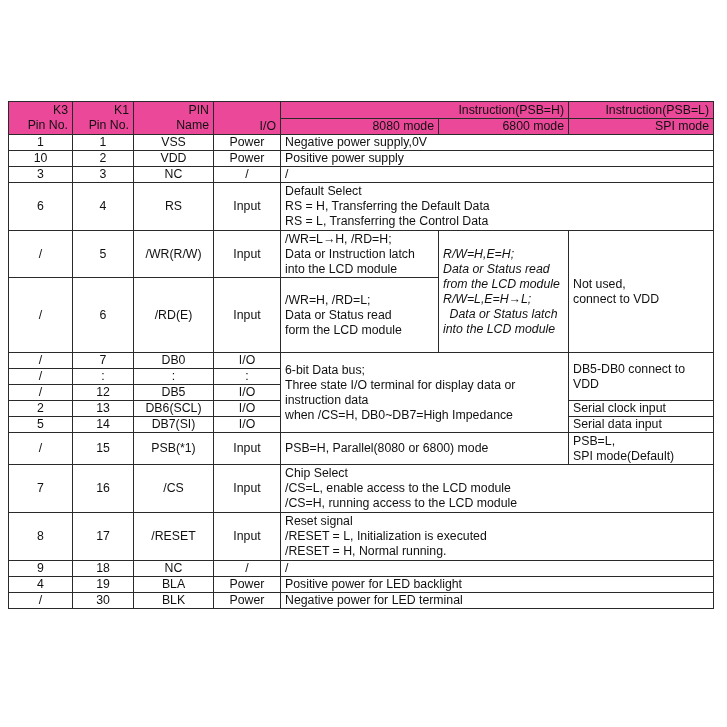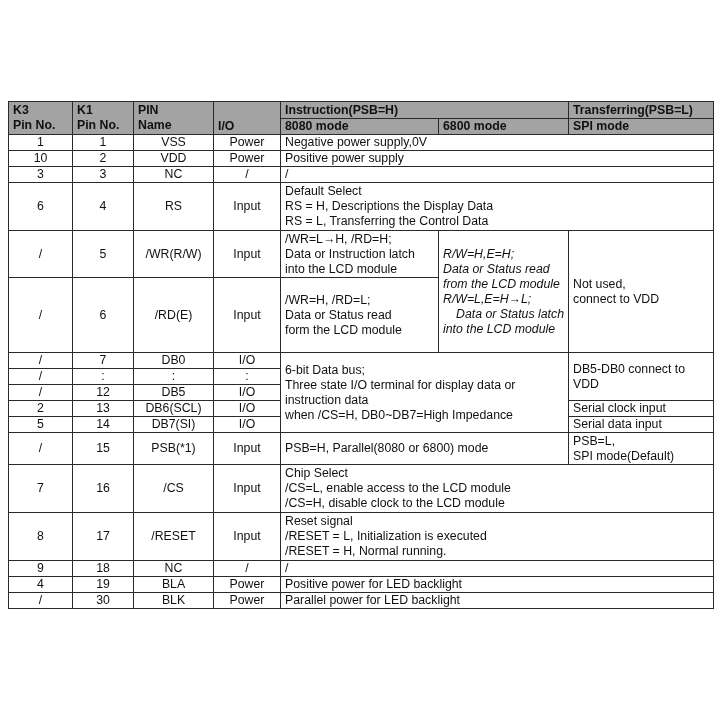"K3" td.h { background: #a3a3a3 -> #ec4899; font-weight: bold -> normal; text-align: left -> right }
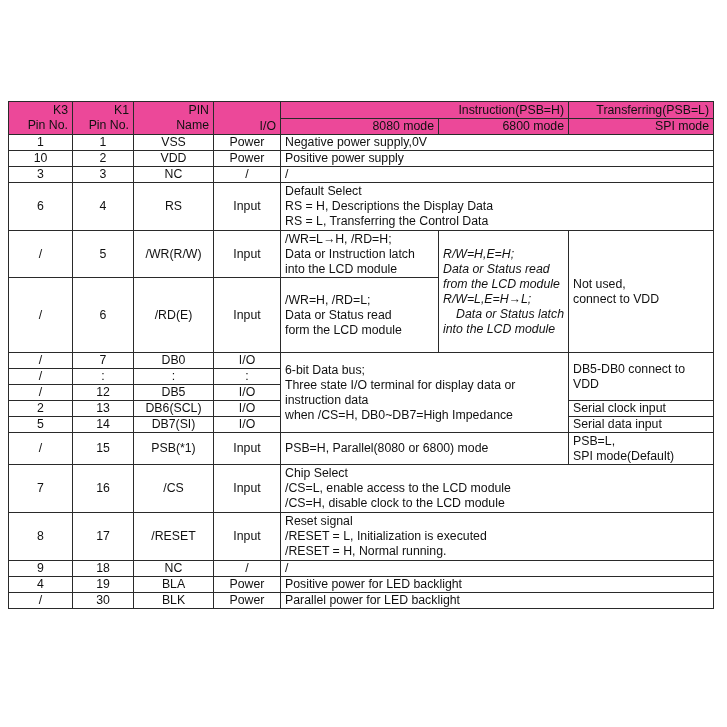"Transferring(PSB=L)" td.h { text: Transferring -> Instruction }
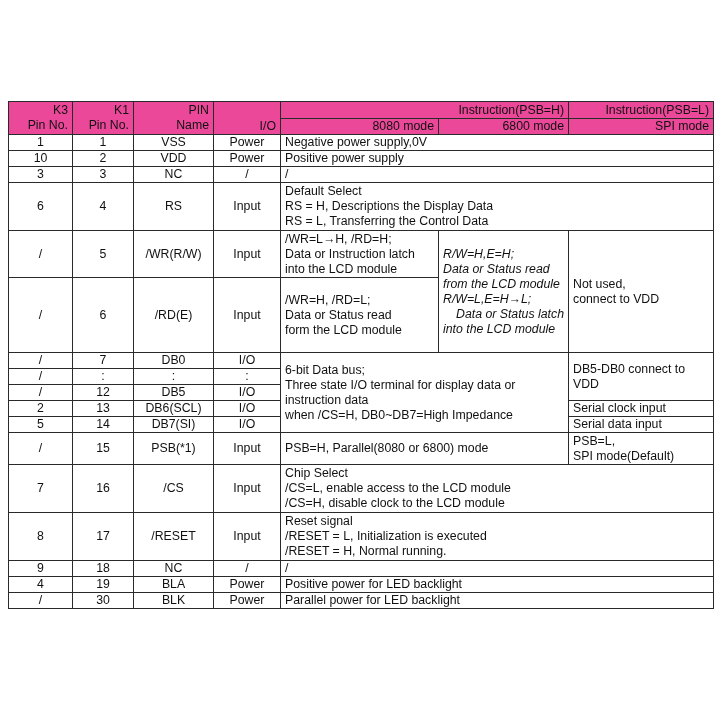"RS = H, Descriptions the" span.ln { text: Descriptions the Display -> Transferring the Default }
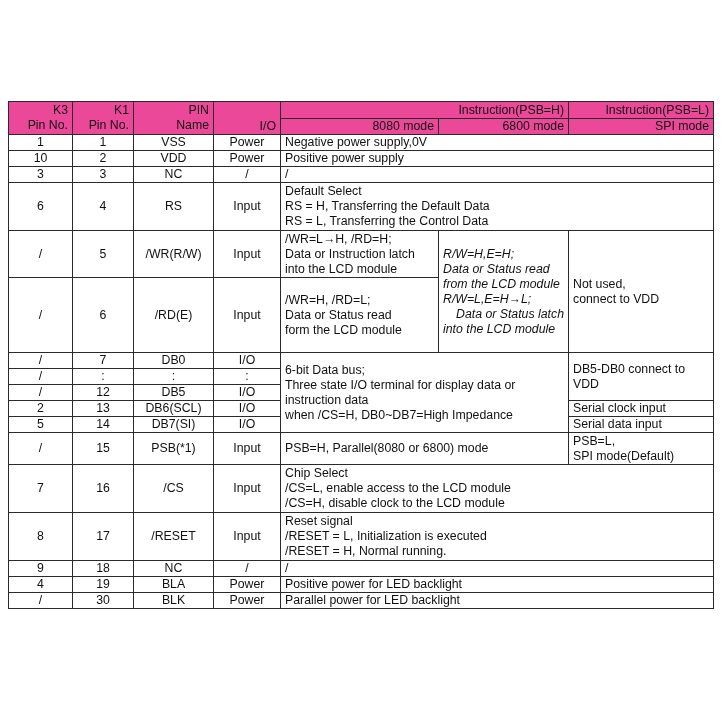"Data or Status latch into" span { text-align: right -> center }
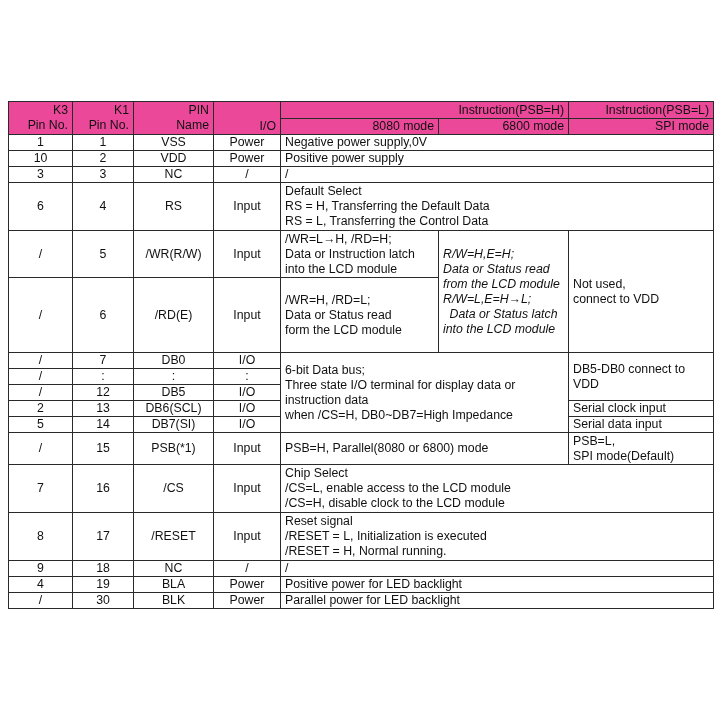"/CS=H, disable clock to the" span.ln { text: disable clock -> running access }
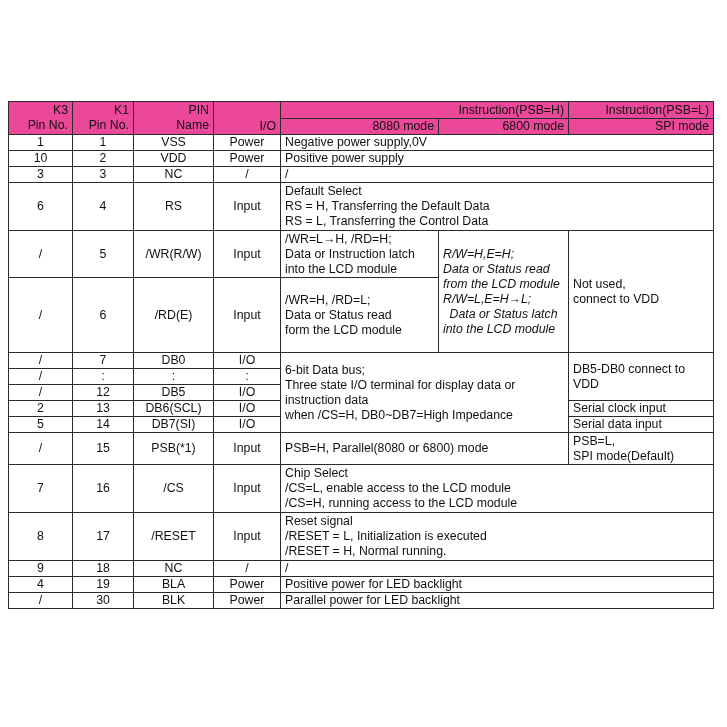"Parallel power for LED backlight" td.l { text: Parallel power for LED backlight -> Negative power for LED terminal }
